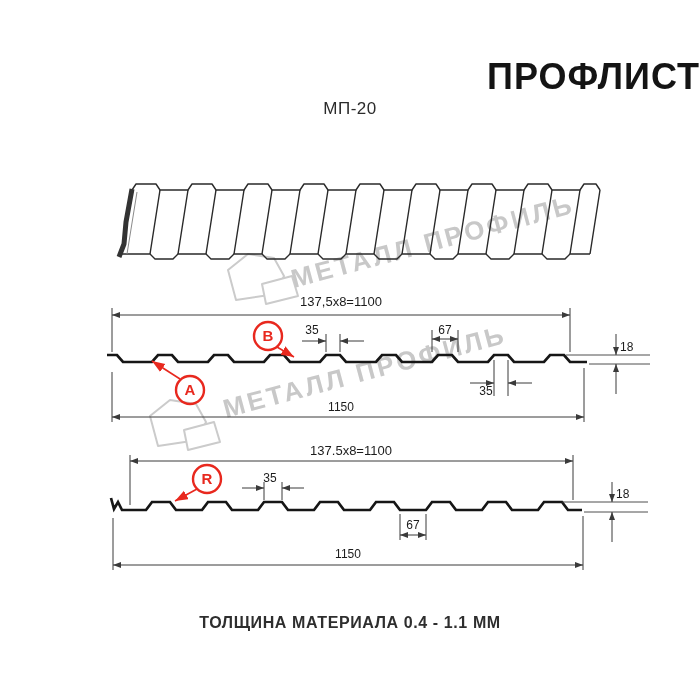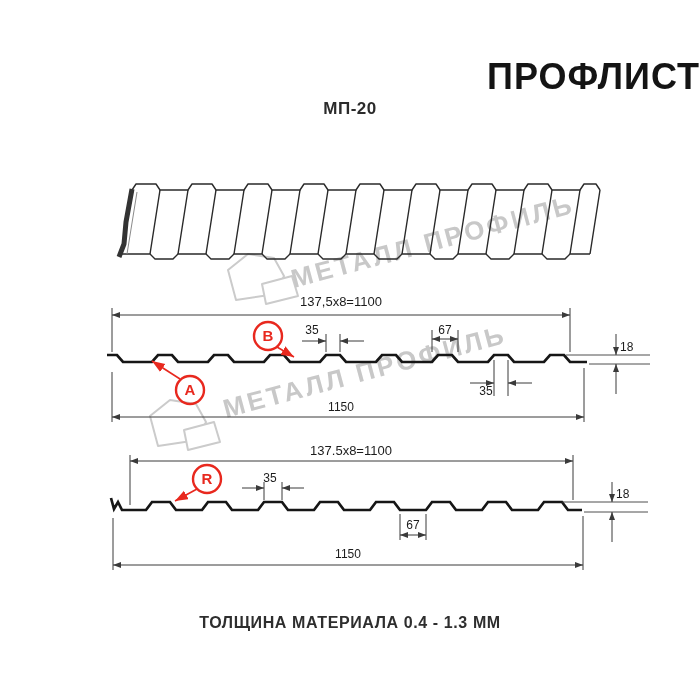"МП-20" .subtitle { font-weight: 700 -> 400 }
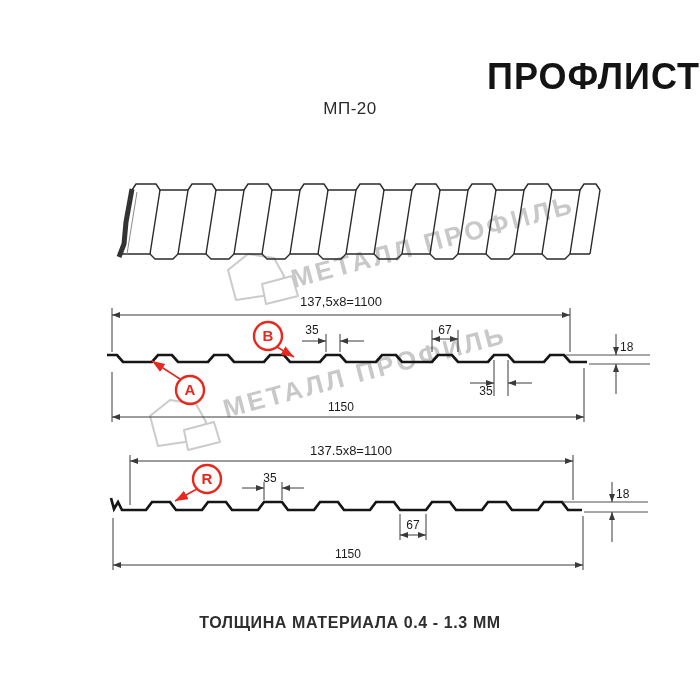"ТОЛЩИНА МАТЕРИАЛА 0.4 - 1.3" div.footer { text: 1.3 -> 1.1 }
